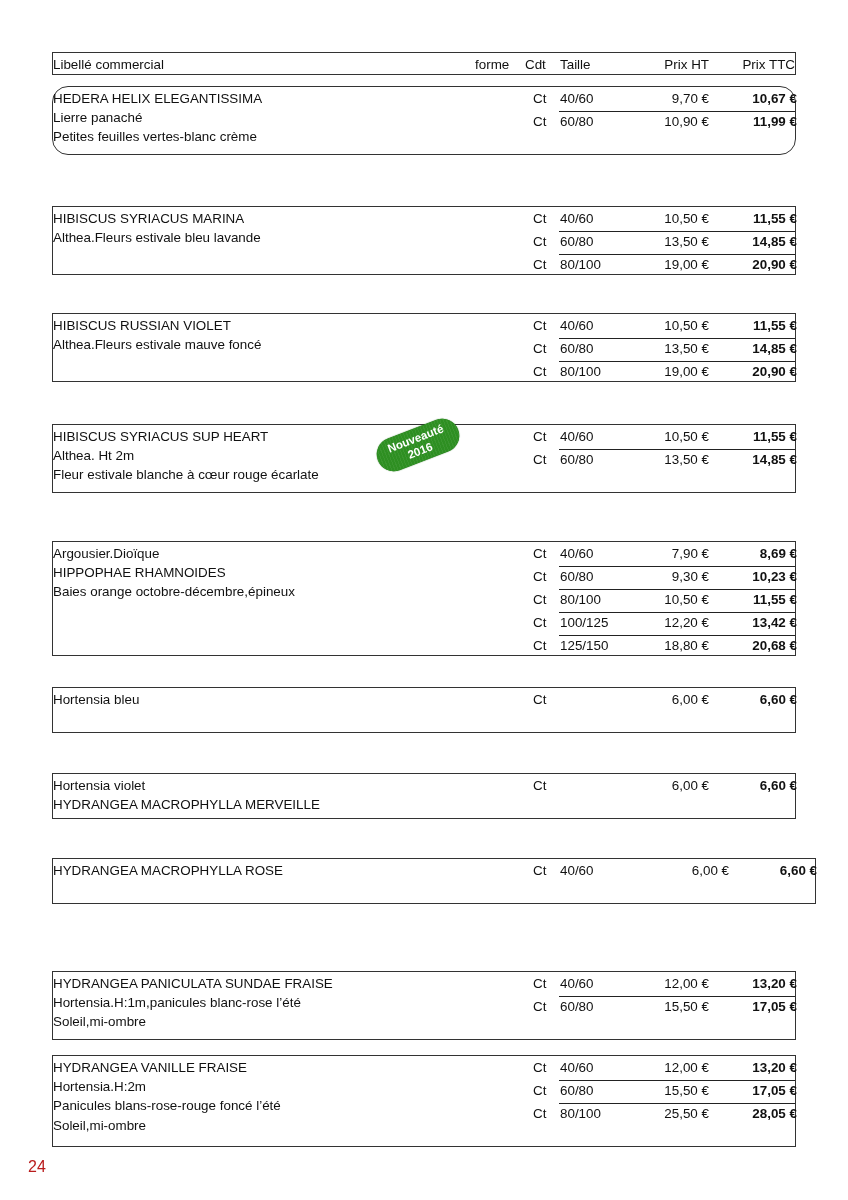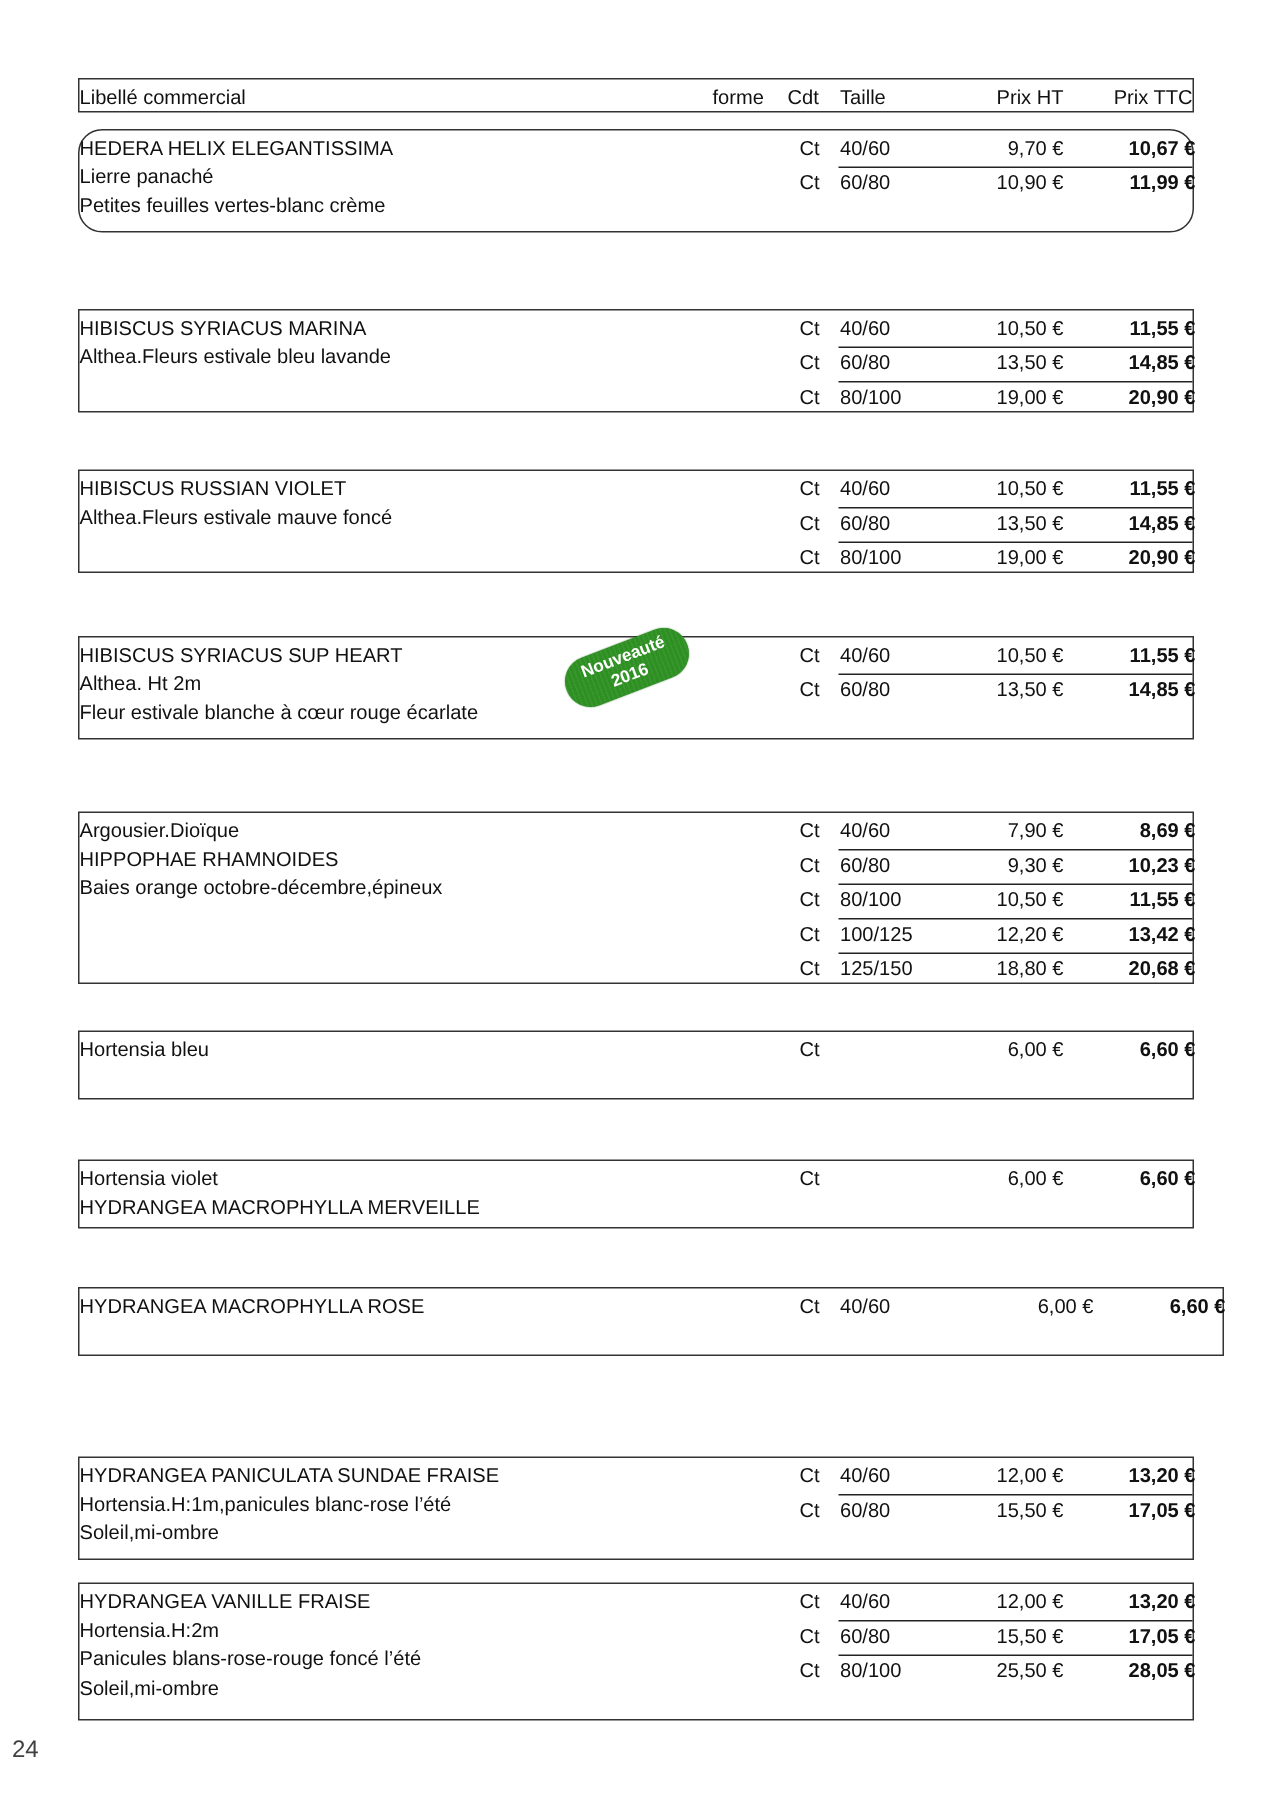"24" .page-number { color: #404040 -> #b91c1c; left: 8px -> 28px }
